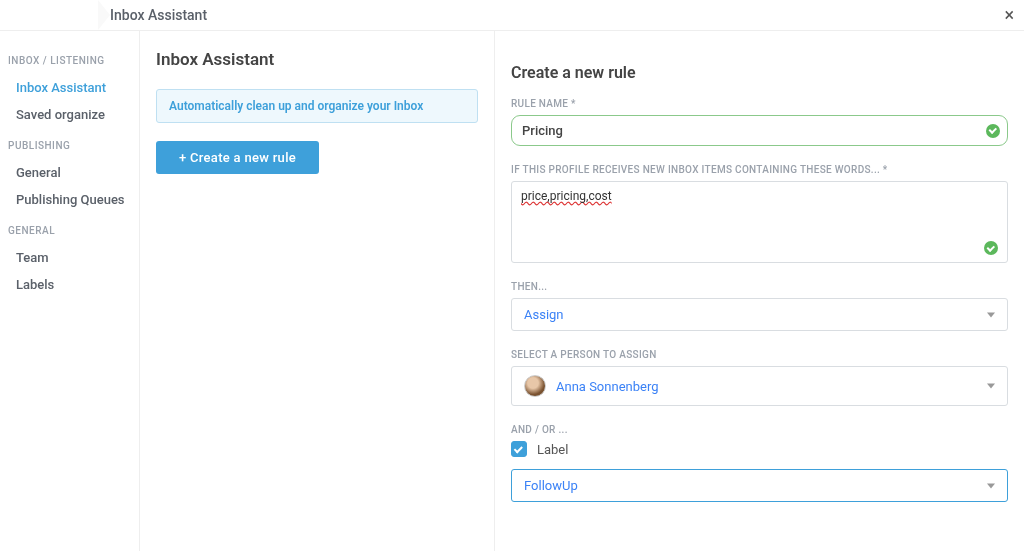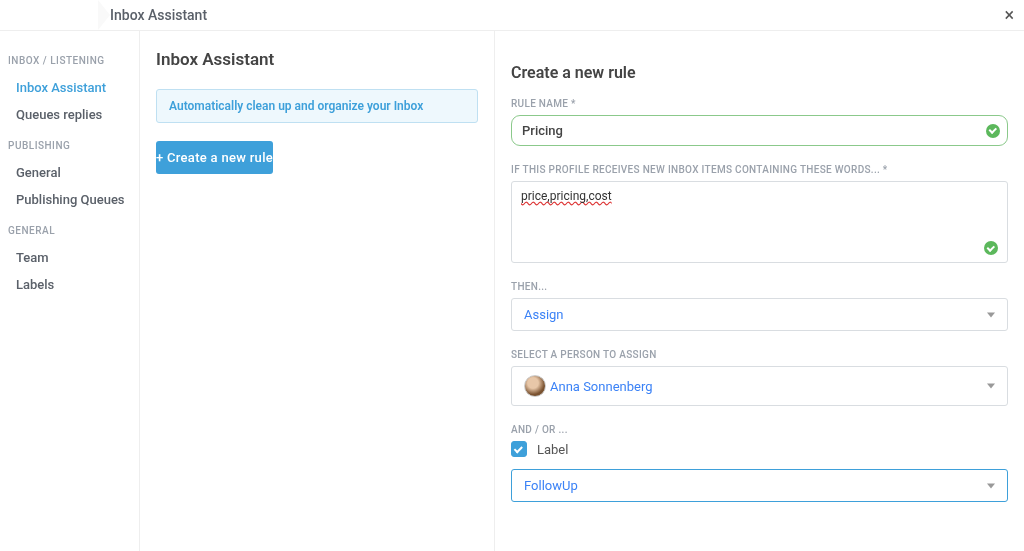"Queues replies" div.side-item { text: Queues replies -> Saved organize }
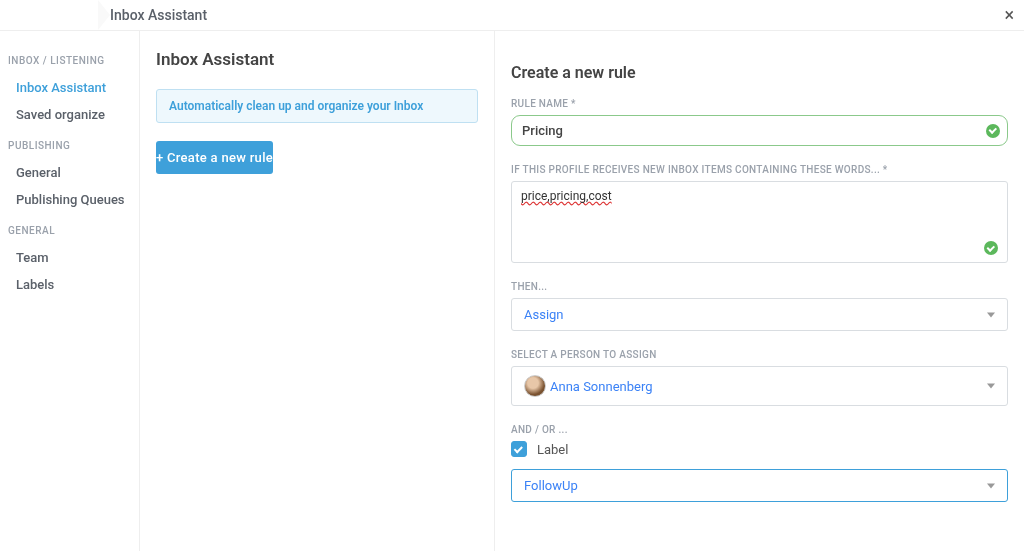"+ Create a new rule" .btn-primary { padding: 9px 0 -> 9px 23px }
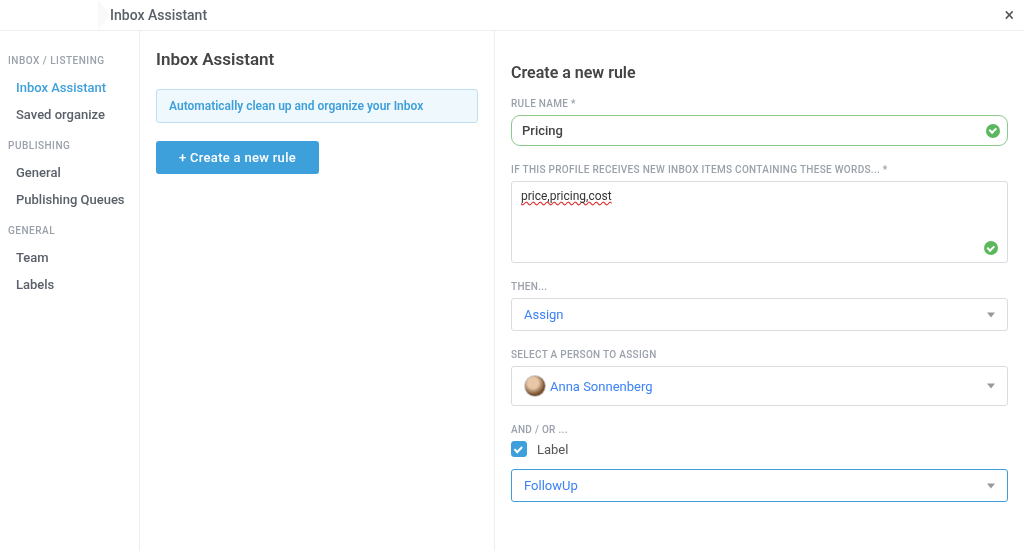"Anna Sonnenberg" .person-select { gap: 4px -> 10px }
